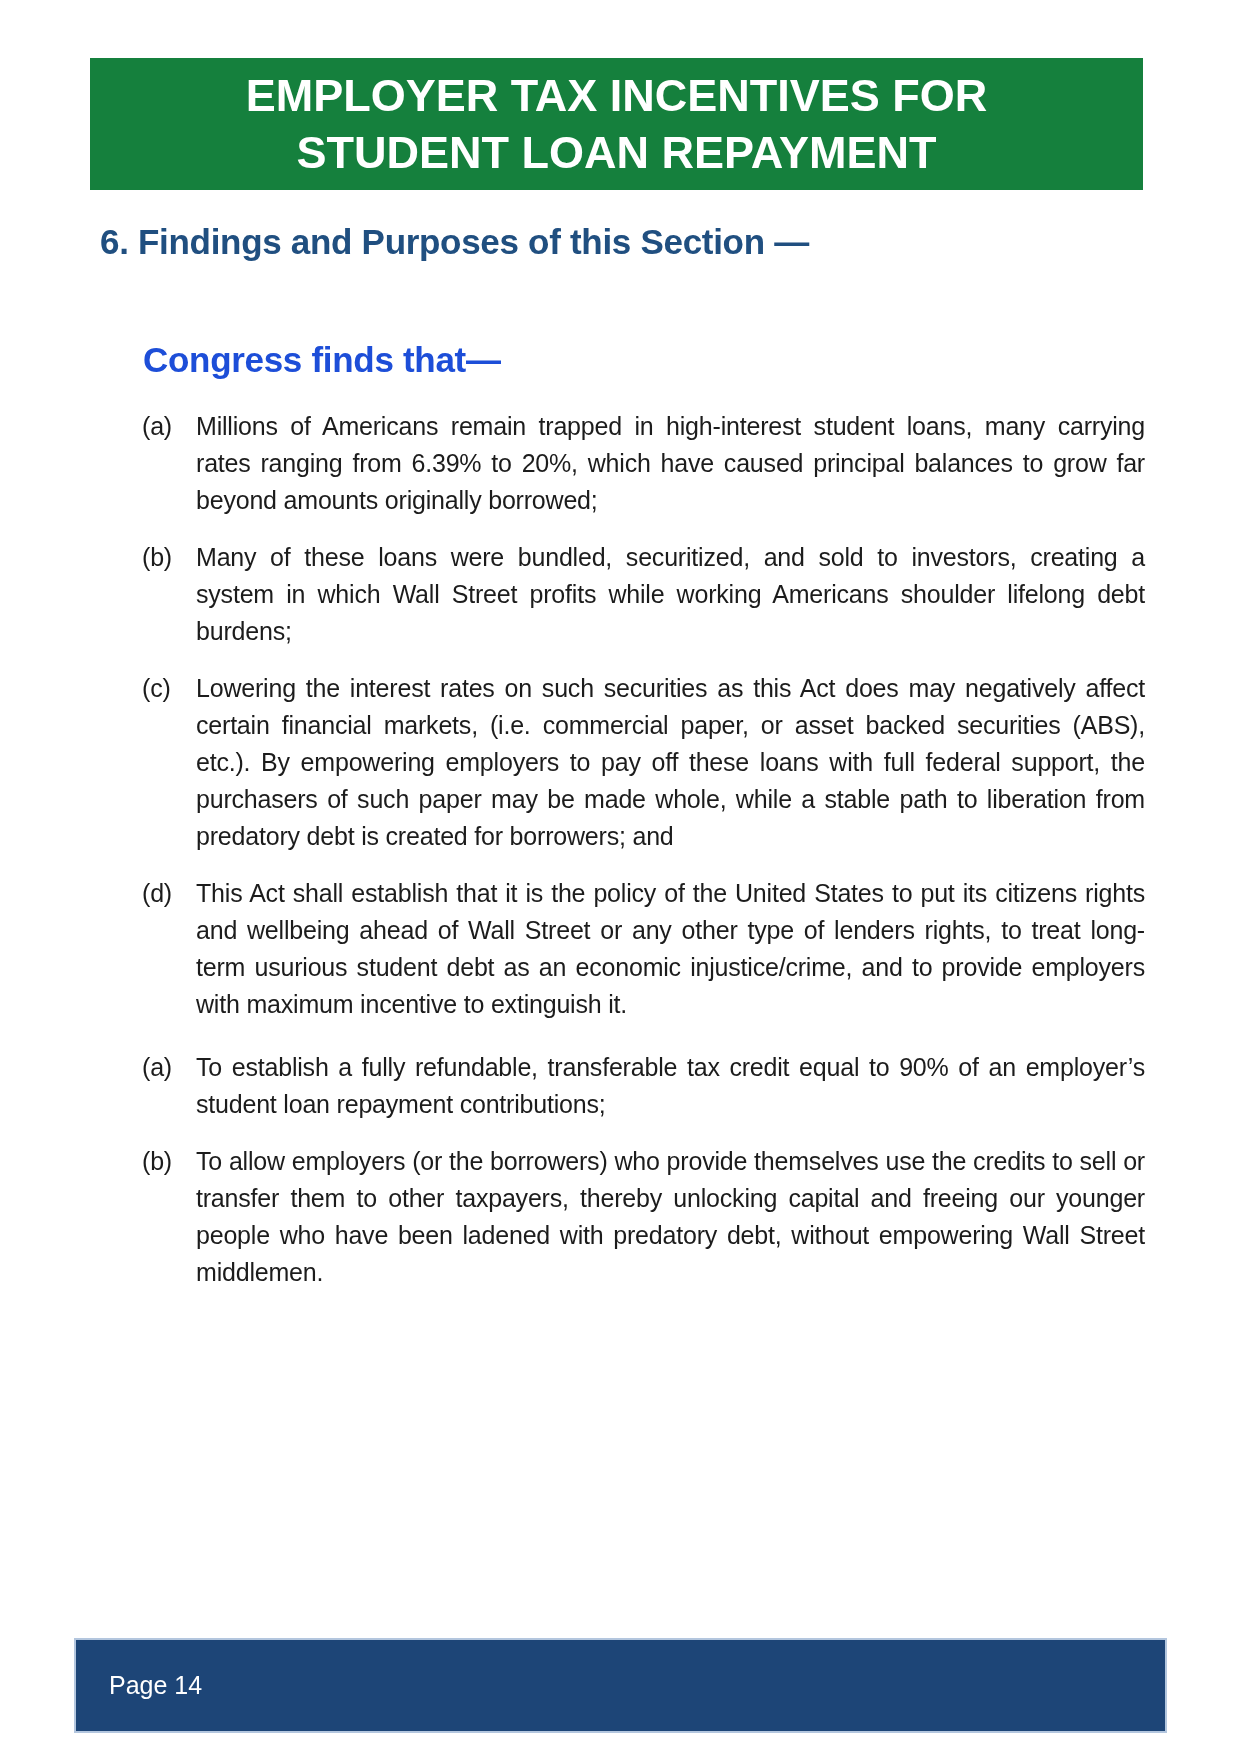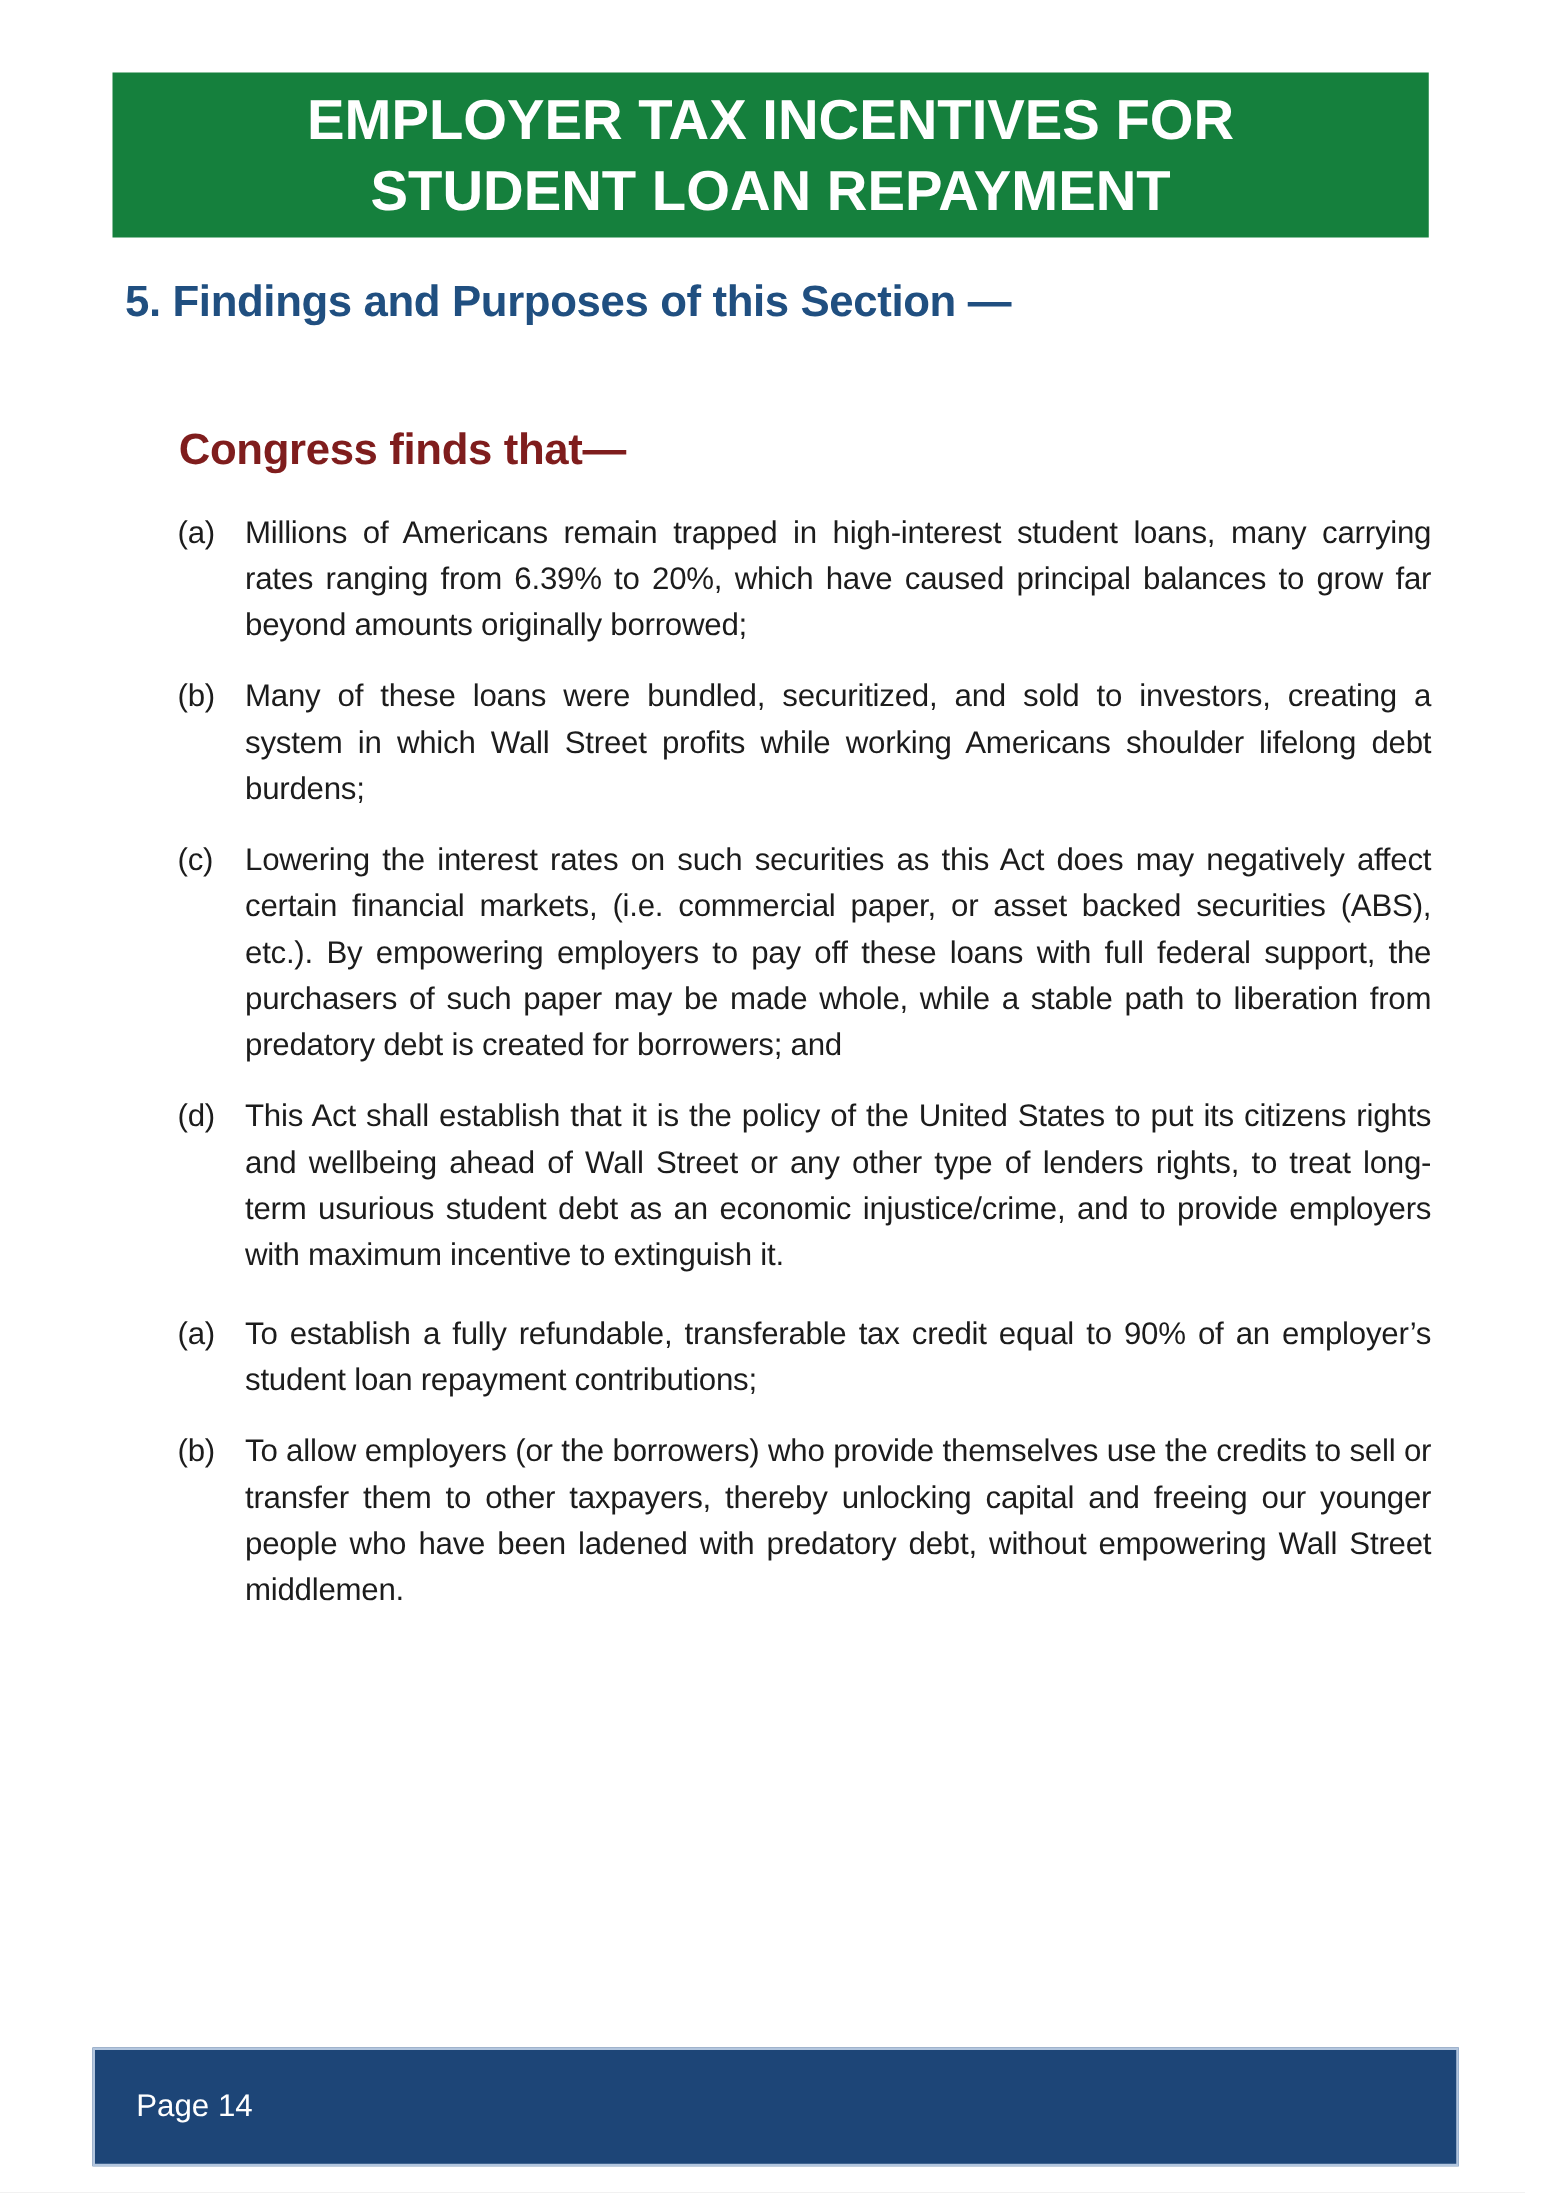"5. Findings and Purposes of" div.heading-1 { text: 5 -> 6 }
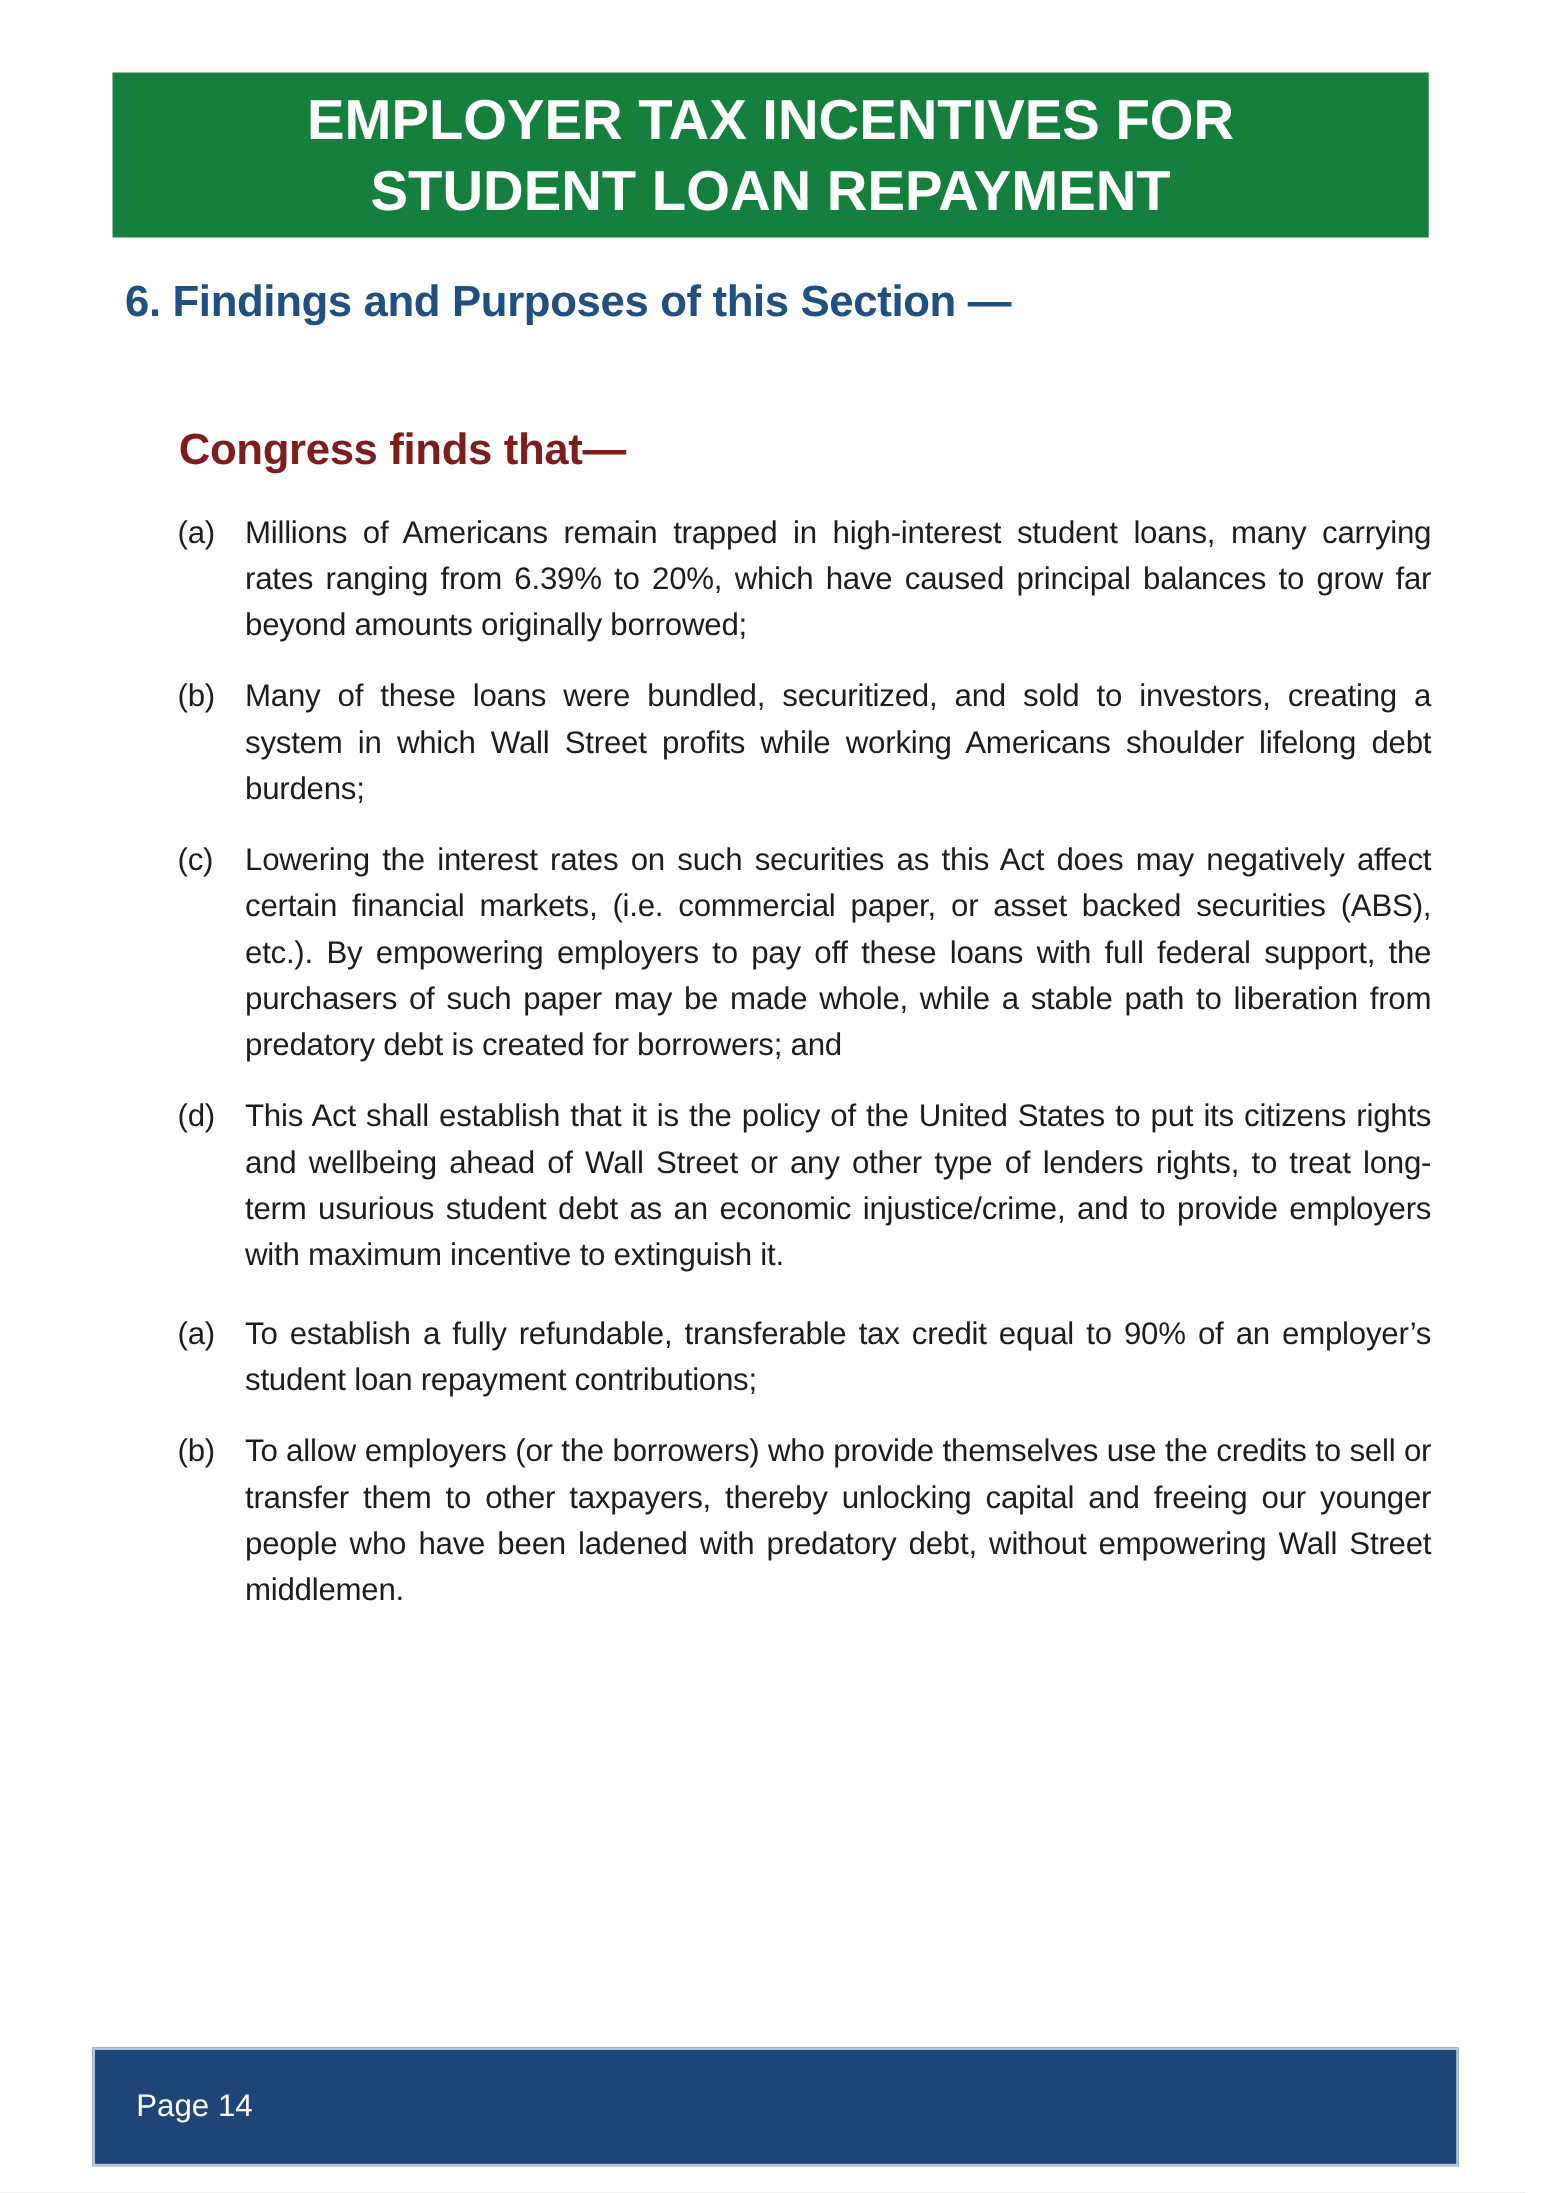"Congress finds that—" .sub-heading { color: #7f1d1d -> #1d4ed8 }
